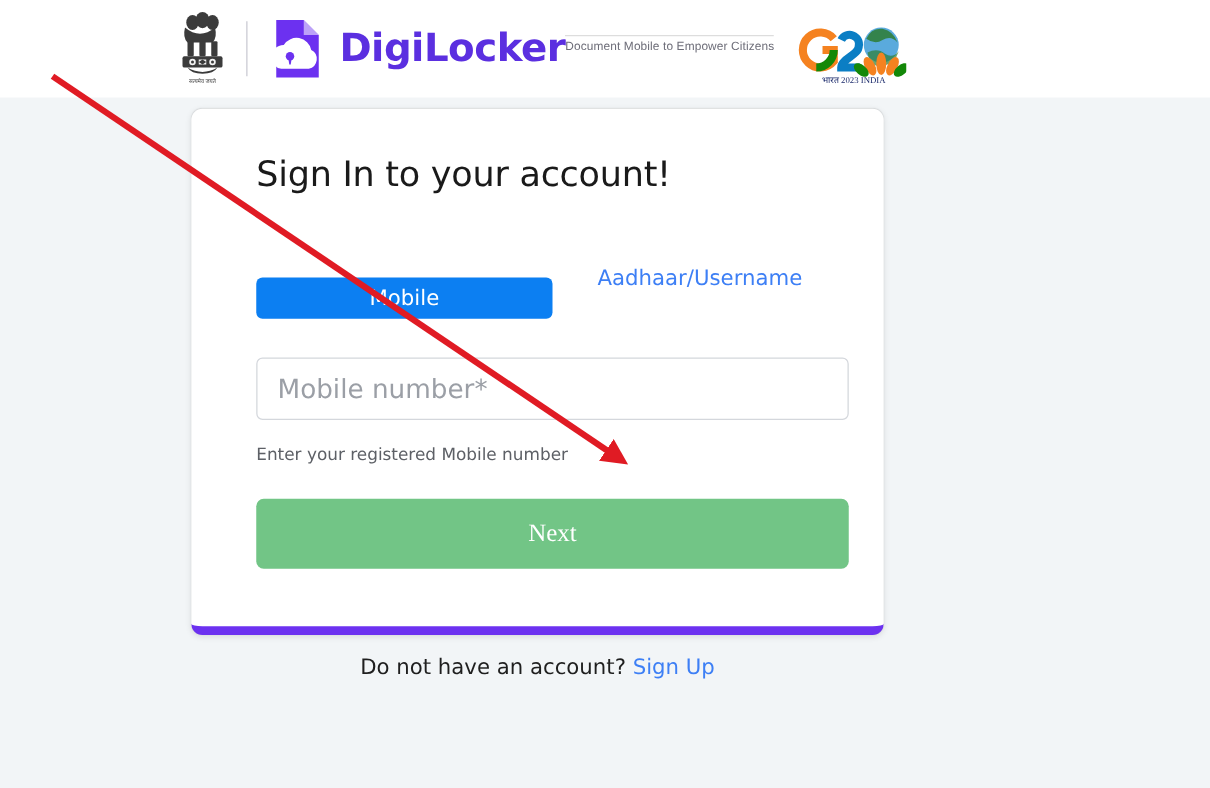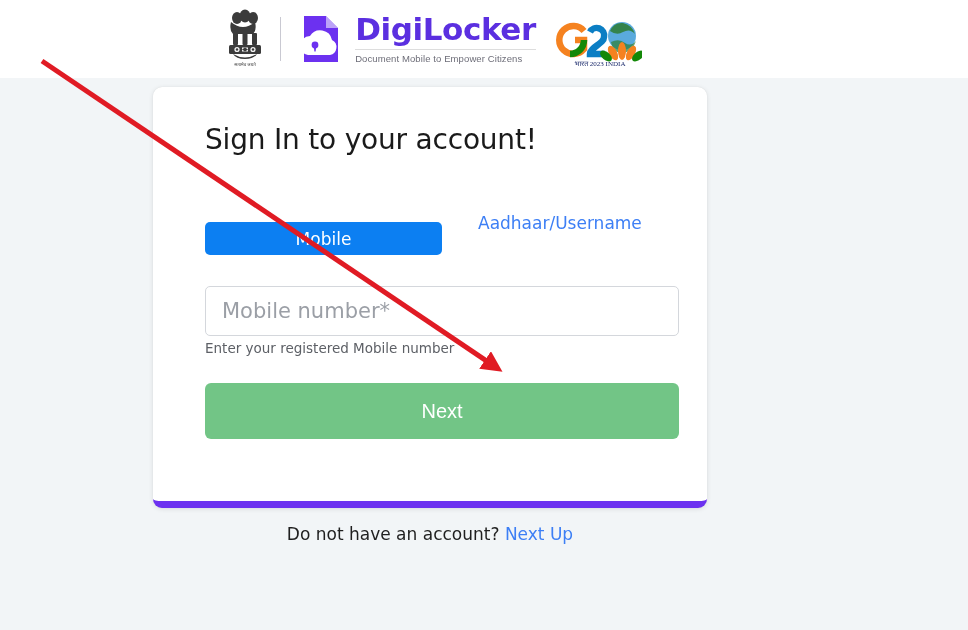"DigiLocker" .dl-text { flex-direction: column -> none }
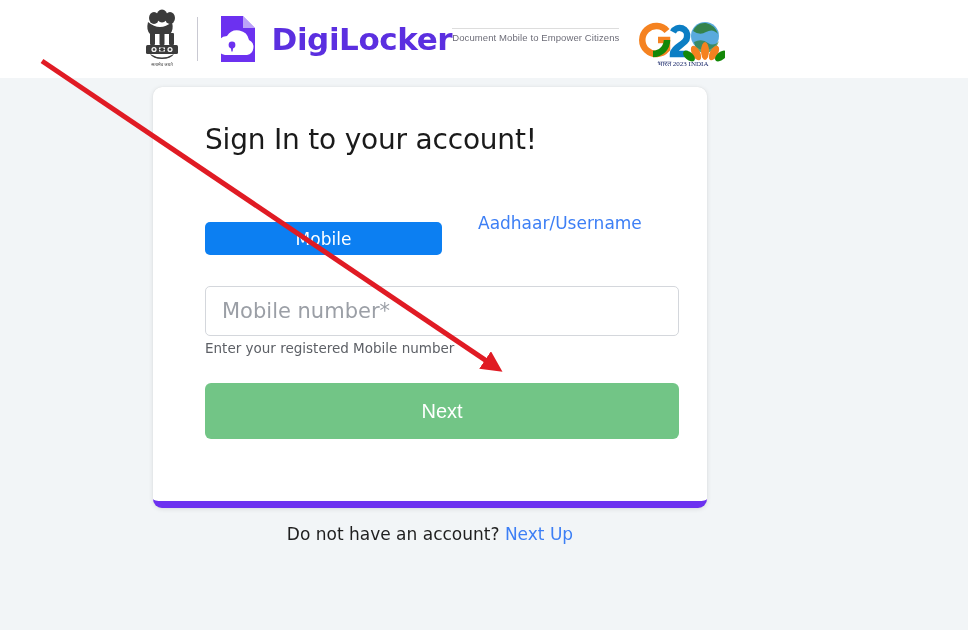"Enter your registered Mobile number" .helper { margin-top: 4px -> 20px }
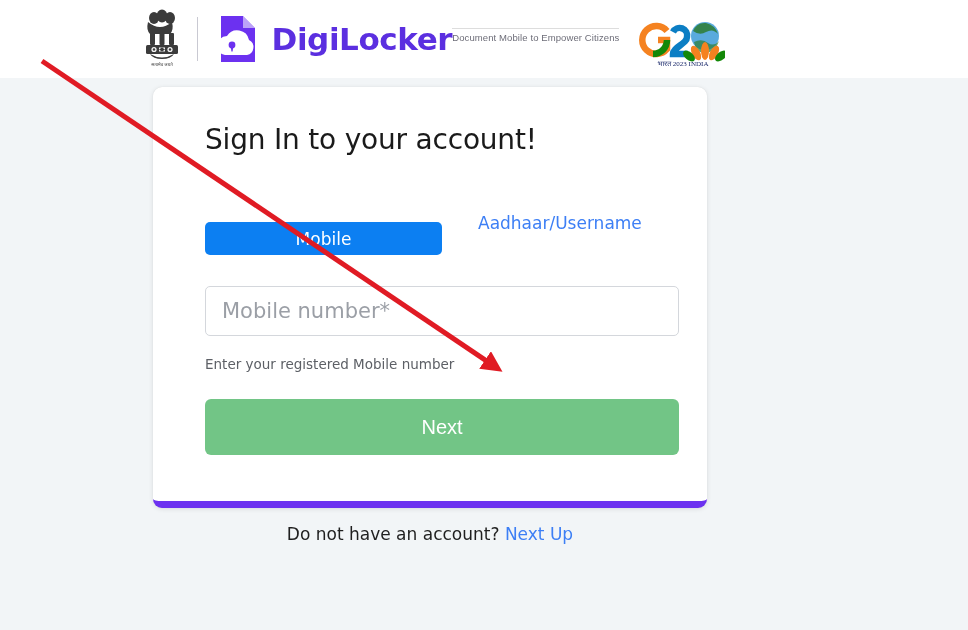"Next" .next-btn { font-family: Liberation Sans, sans-serif -> Liberation Serif, serif }
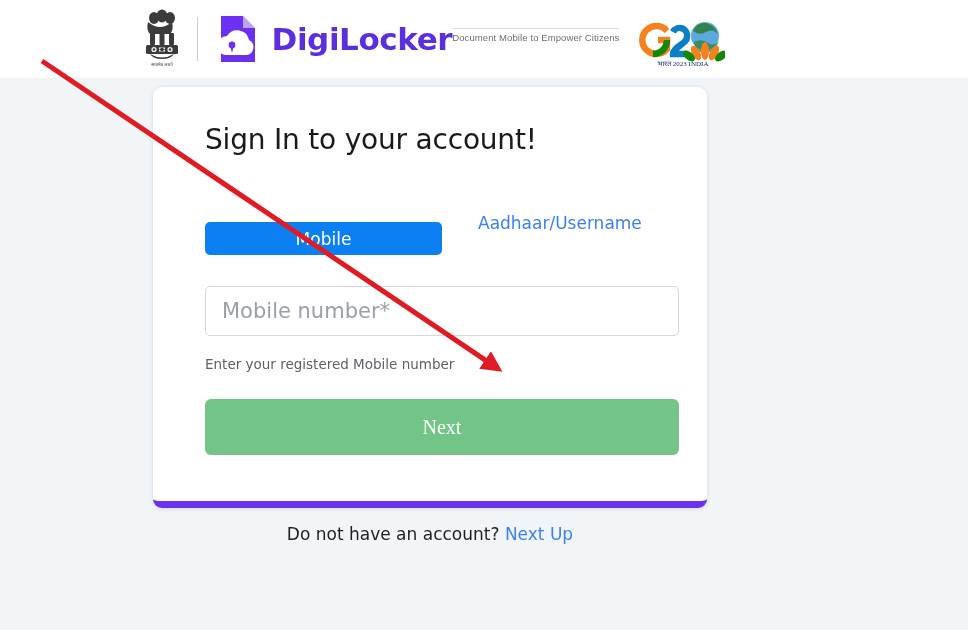"Next Up" span.signup-link { text: Next -> Sign }
